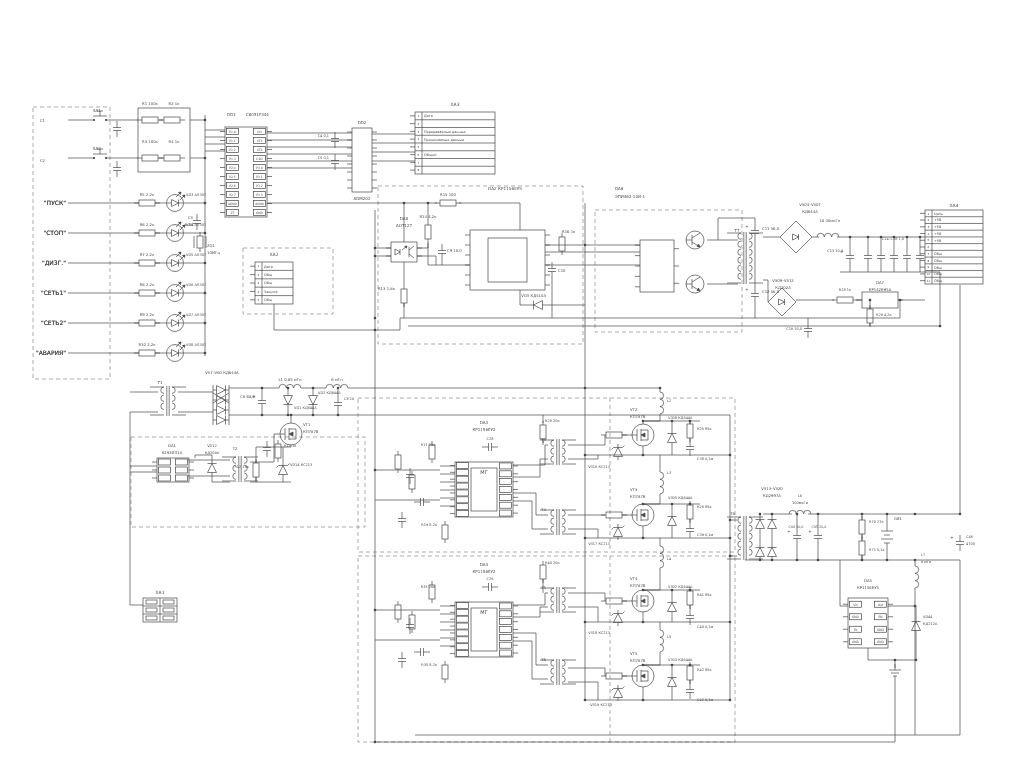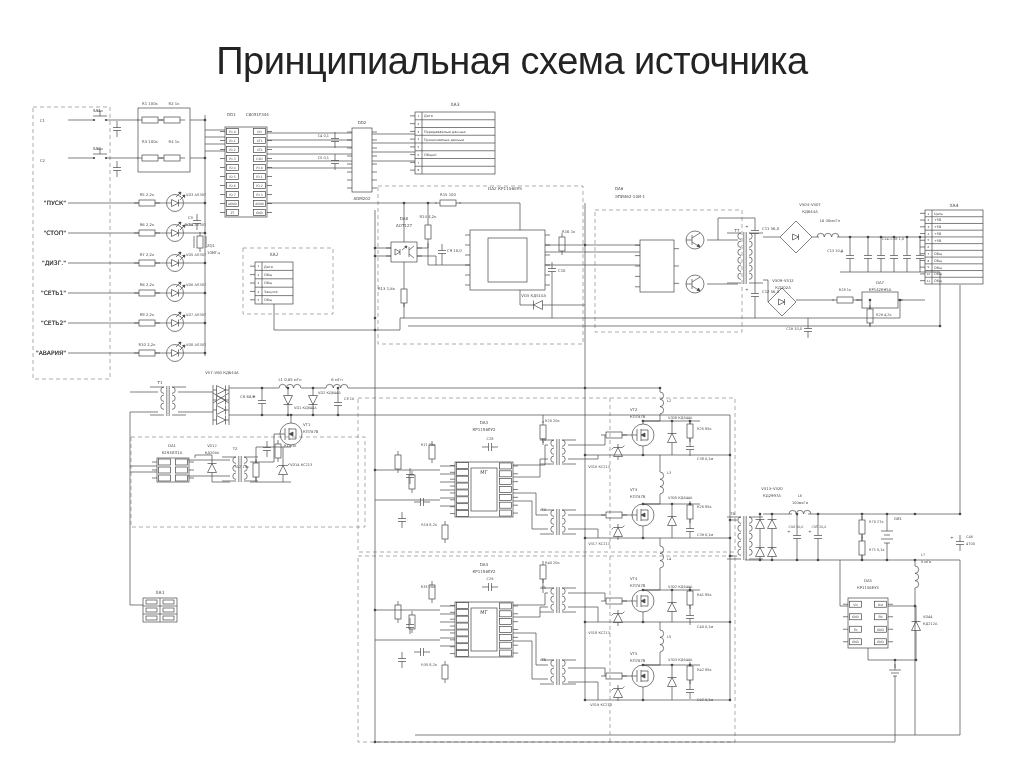"Принципиальная схема источника" div { html: <div>Принципиальная схема источника</div> -> none }
